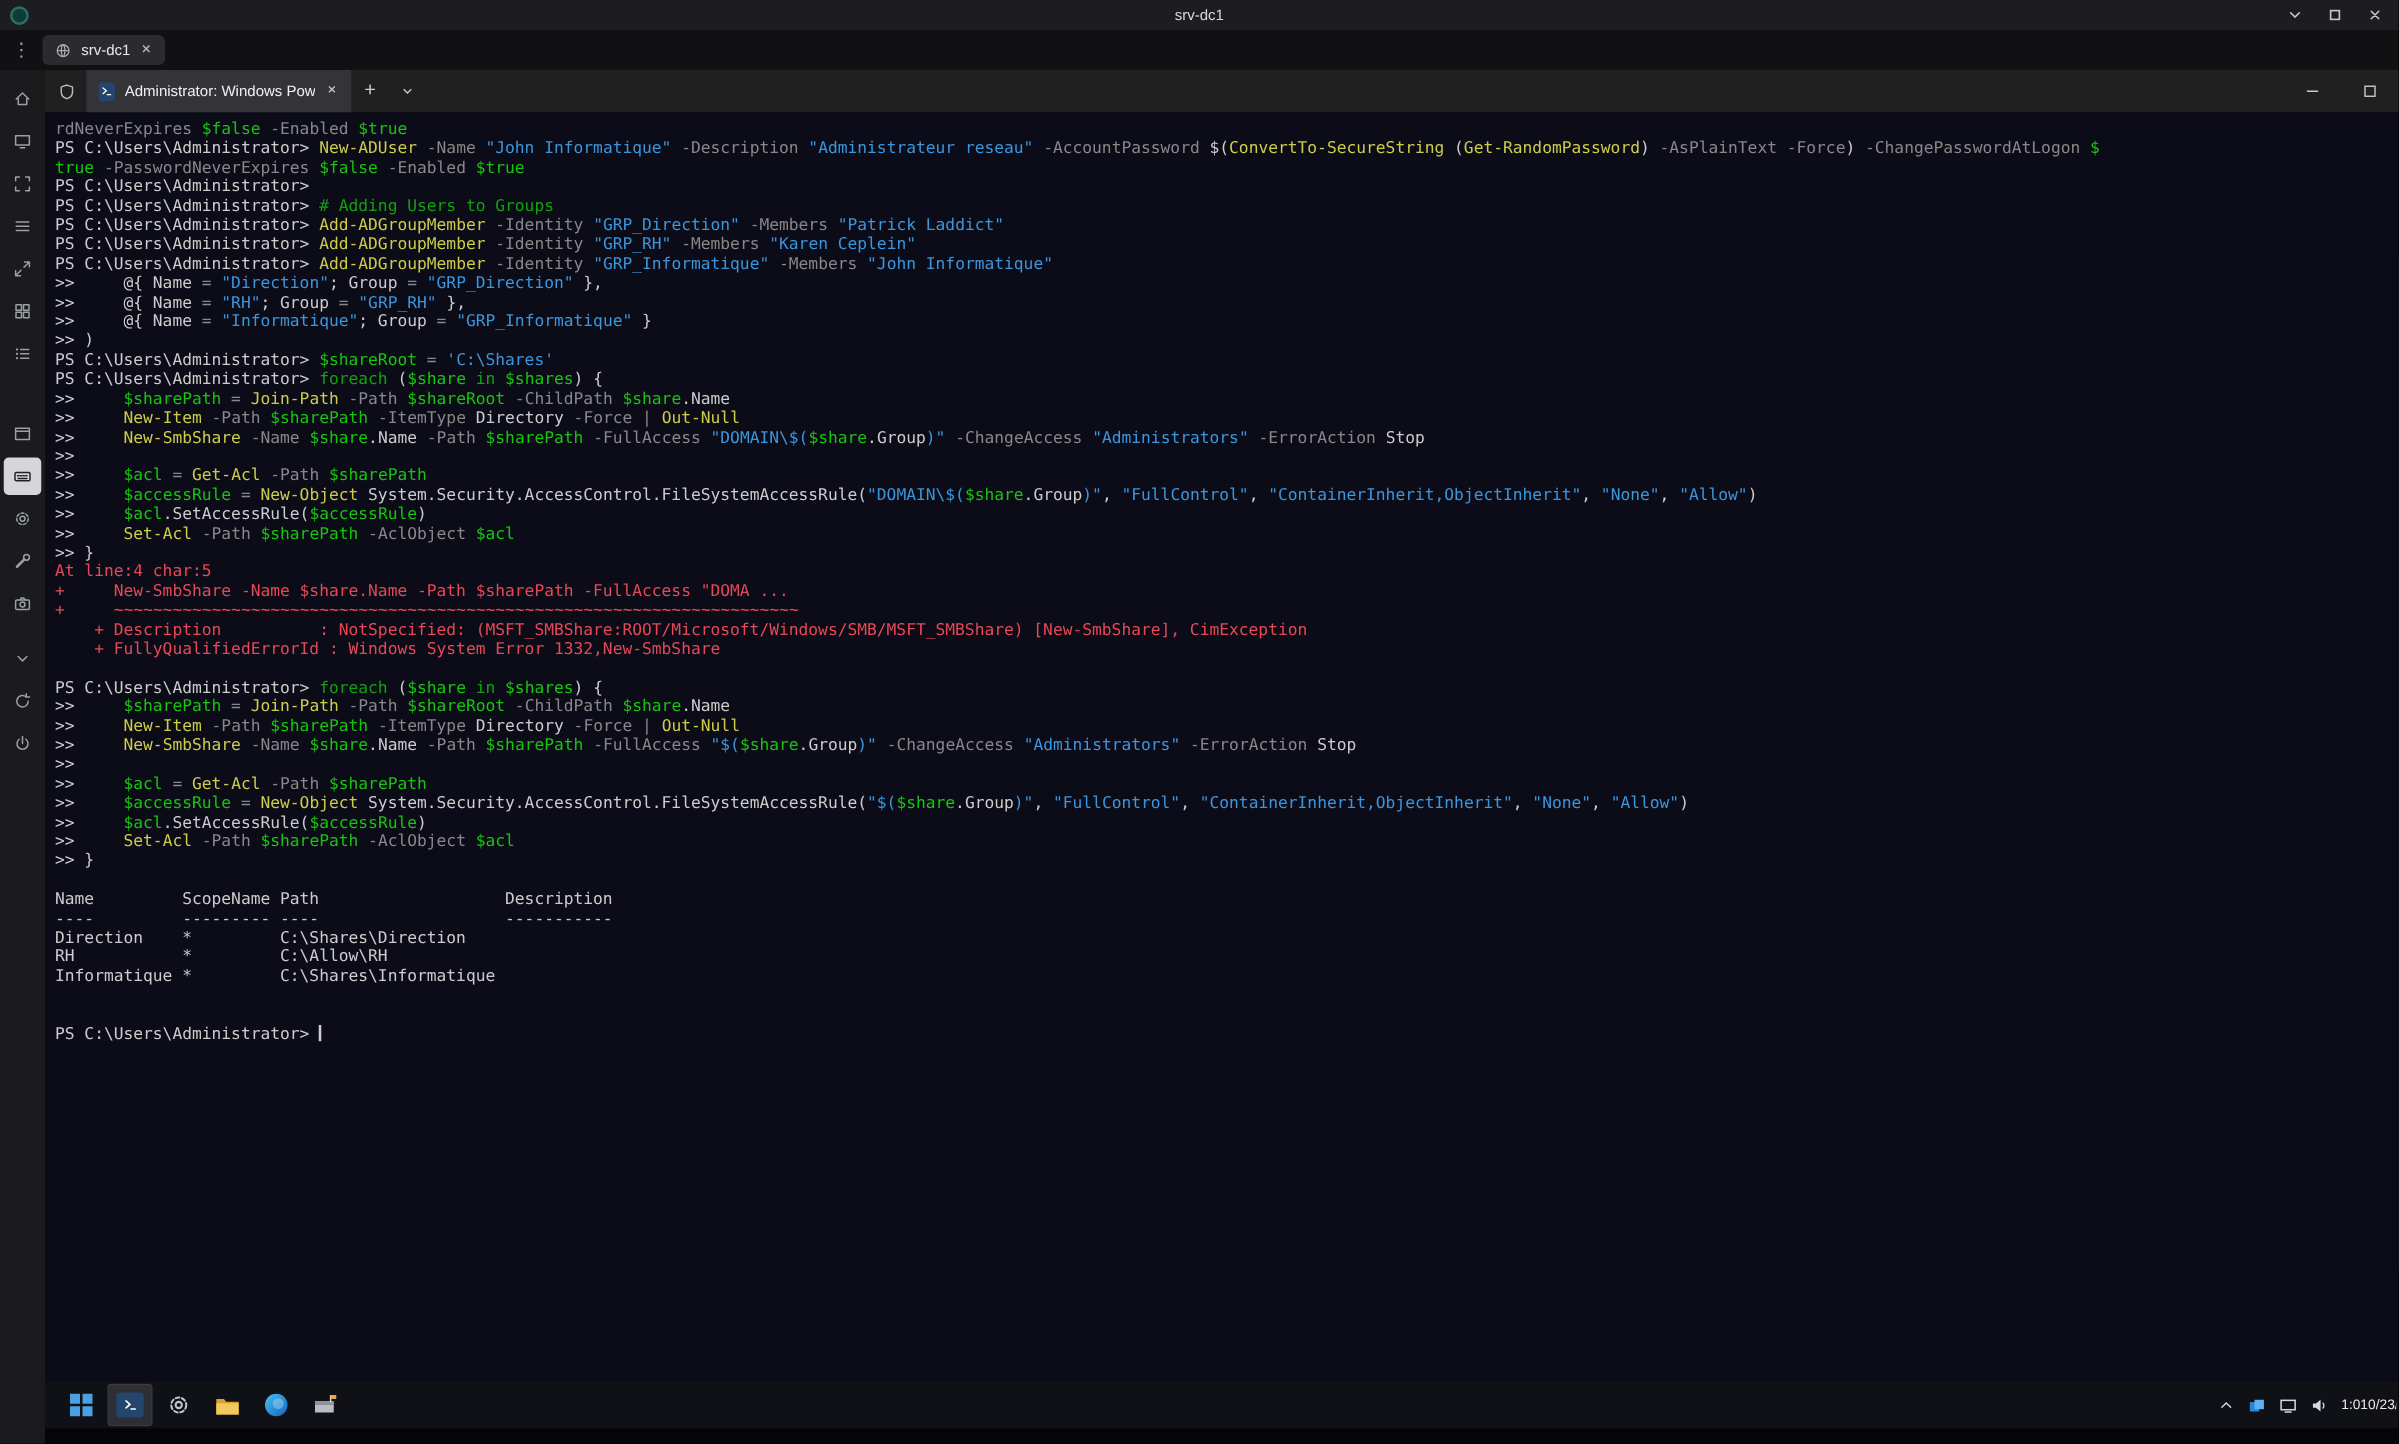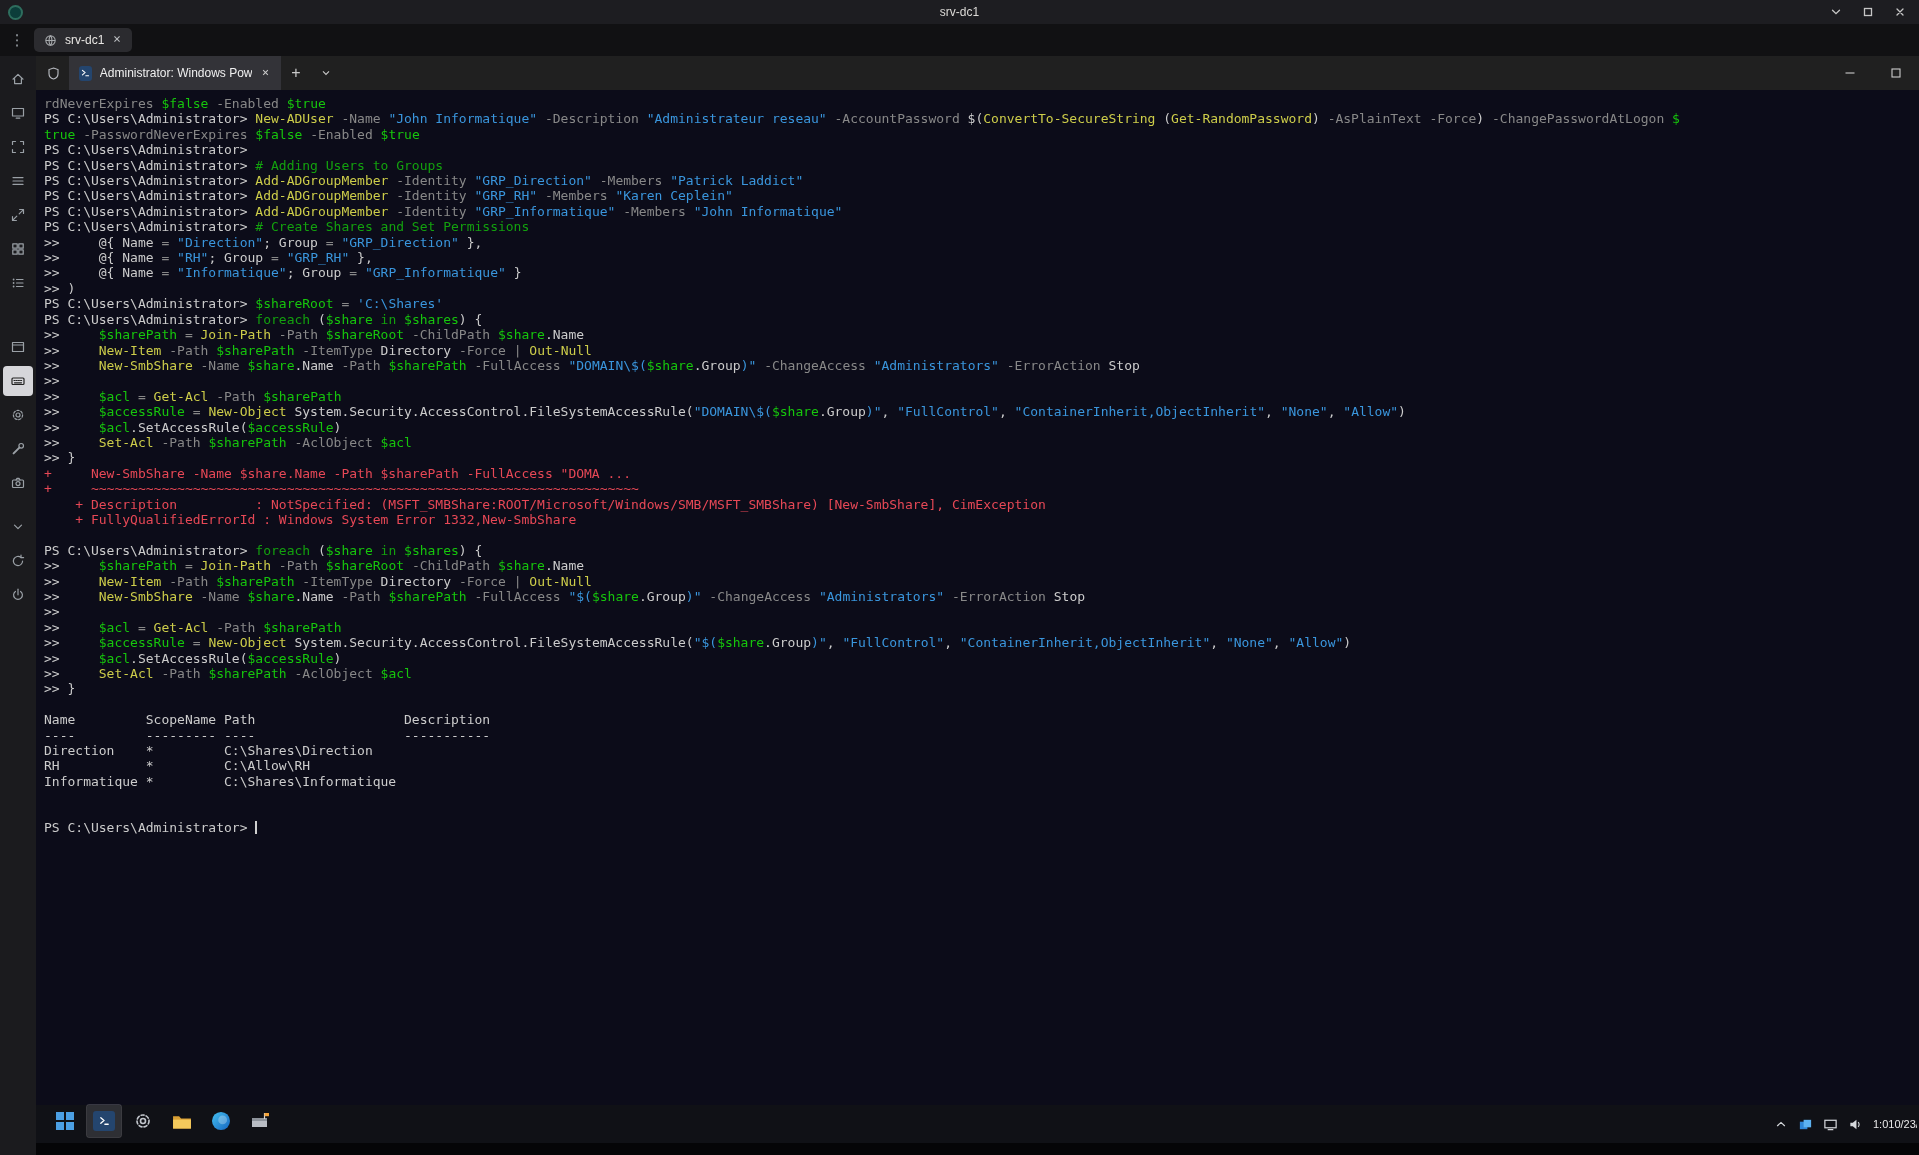"PS C:\Users\Administrator> # Create" div.tline { html: <div><span>PS C:\Users\Administrator&gt; </span><span># Create Shares and Set Permissions</span></div> -> none }
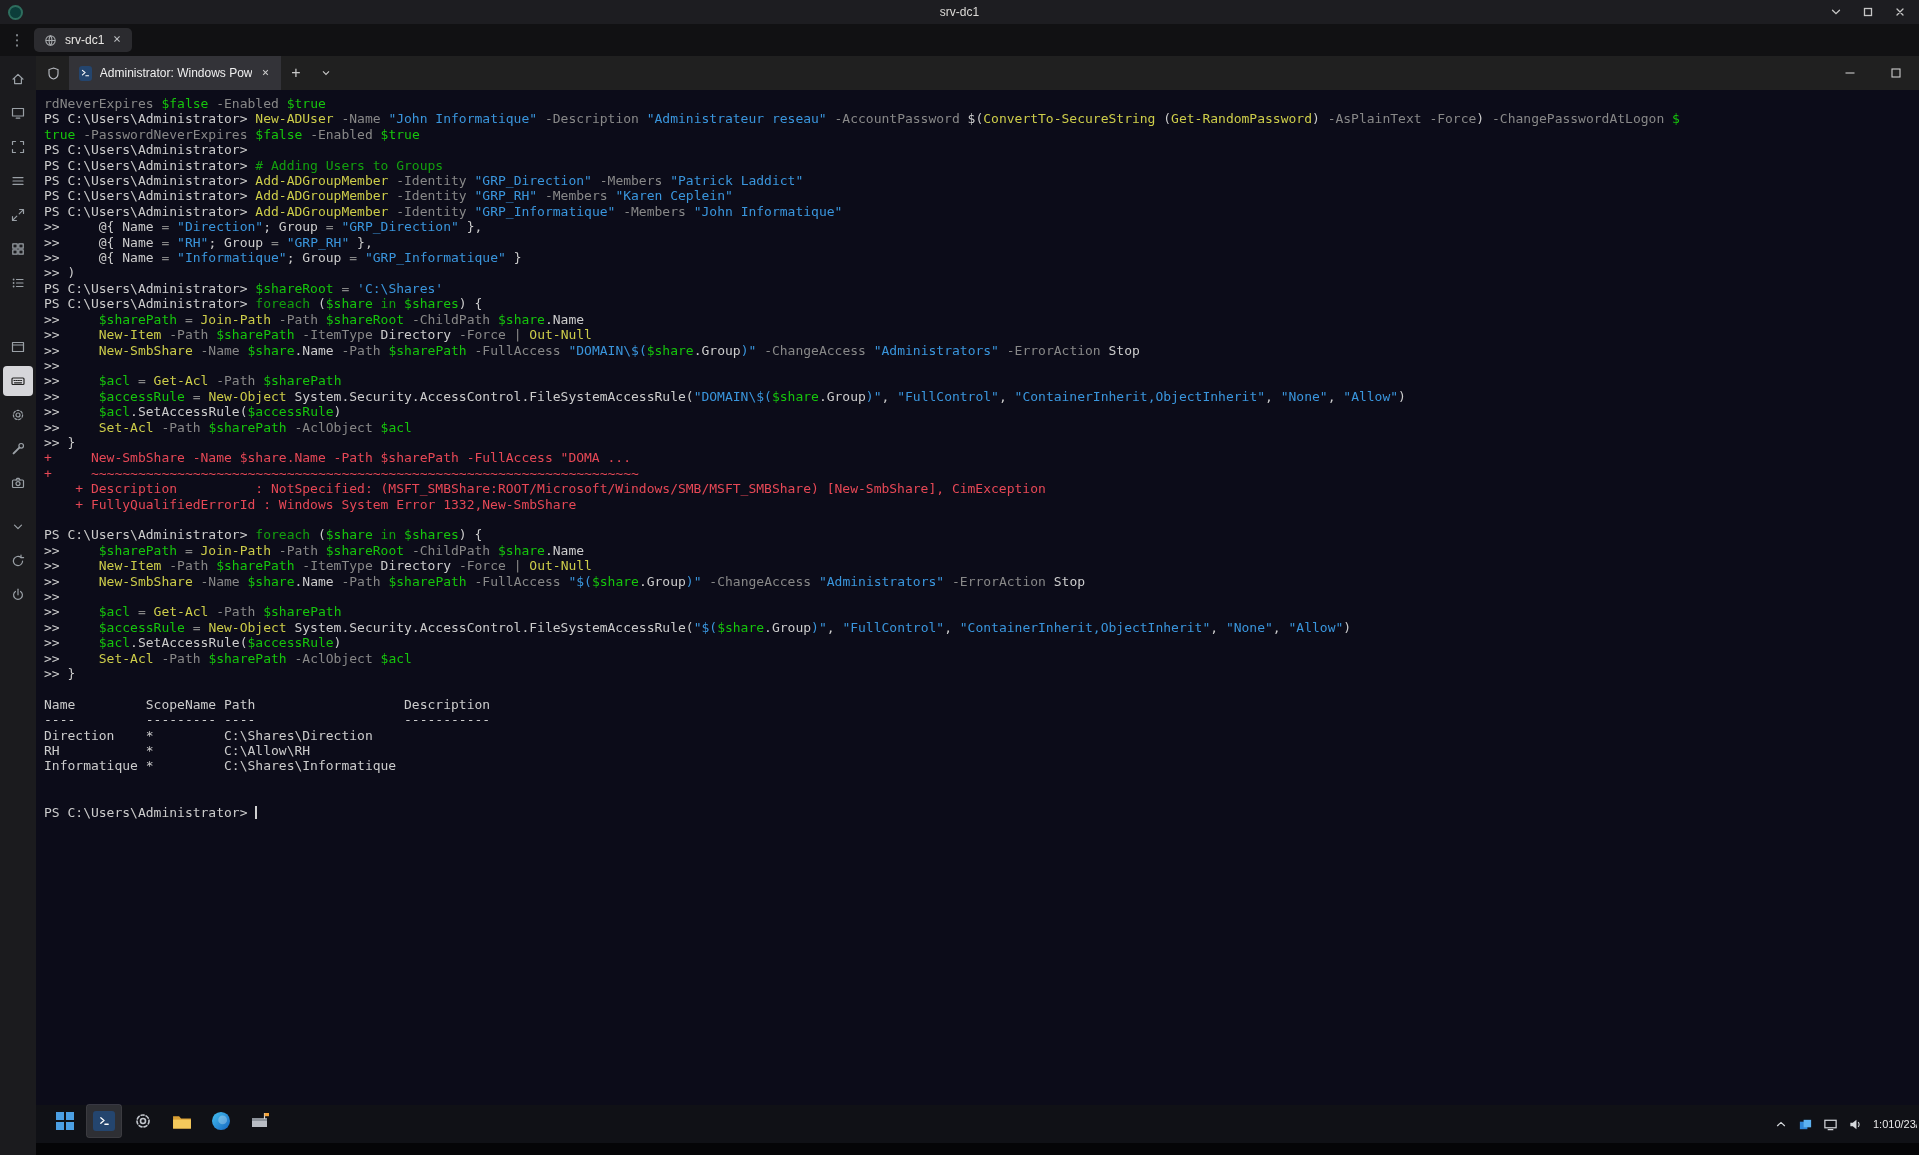"At line:4 char:5" div.tline { html: none -> <div><span>At line:4 char:5</span></div> }
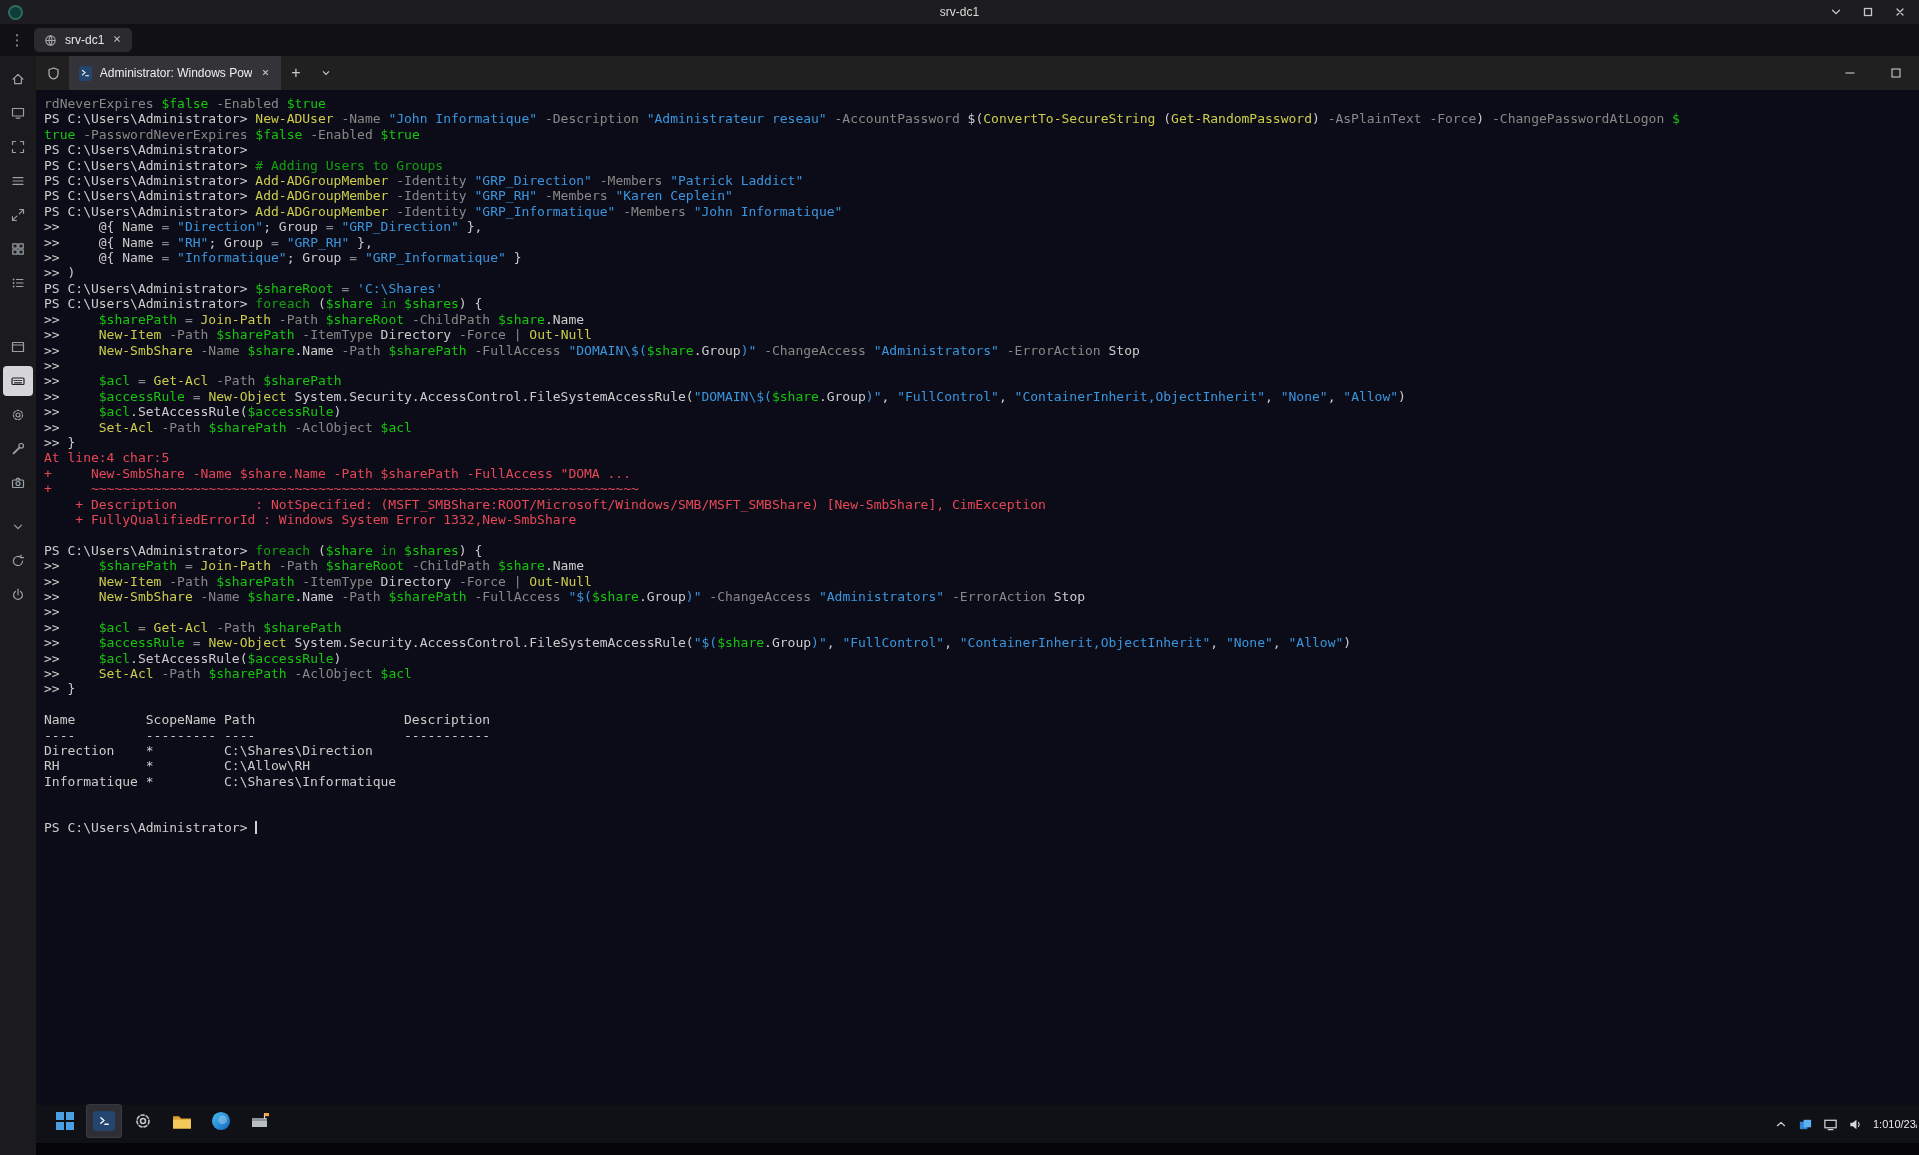"1:0" .taskbar { align-items: none -> center }
